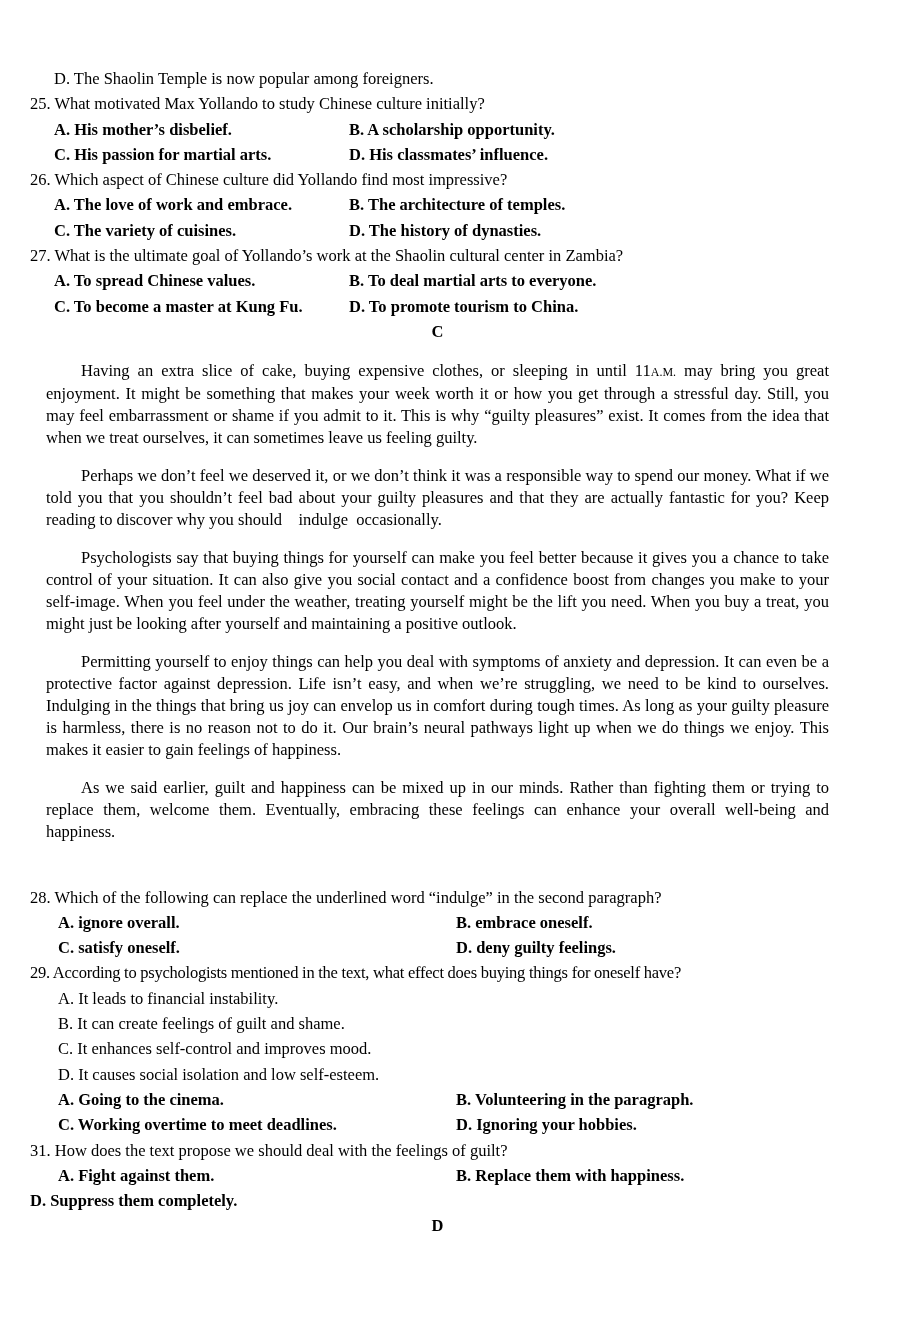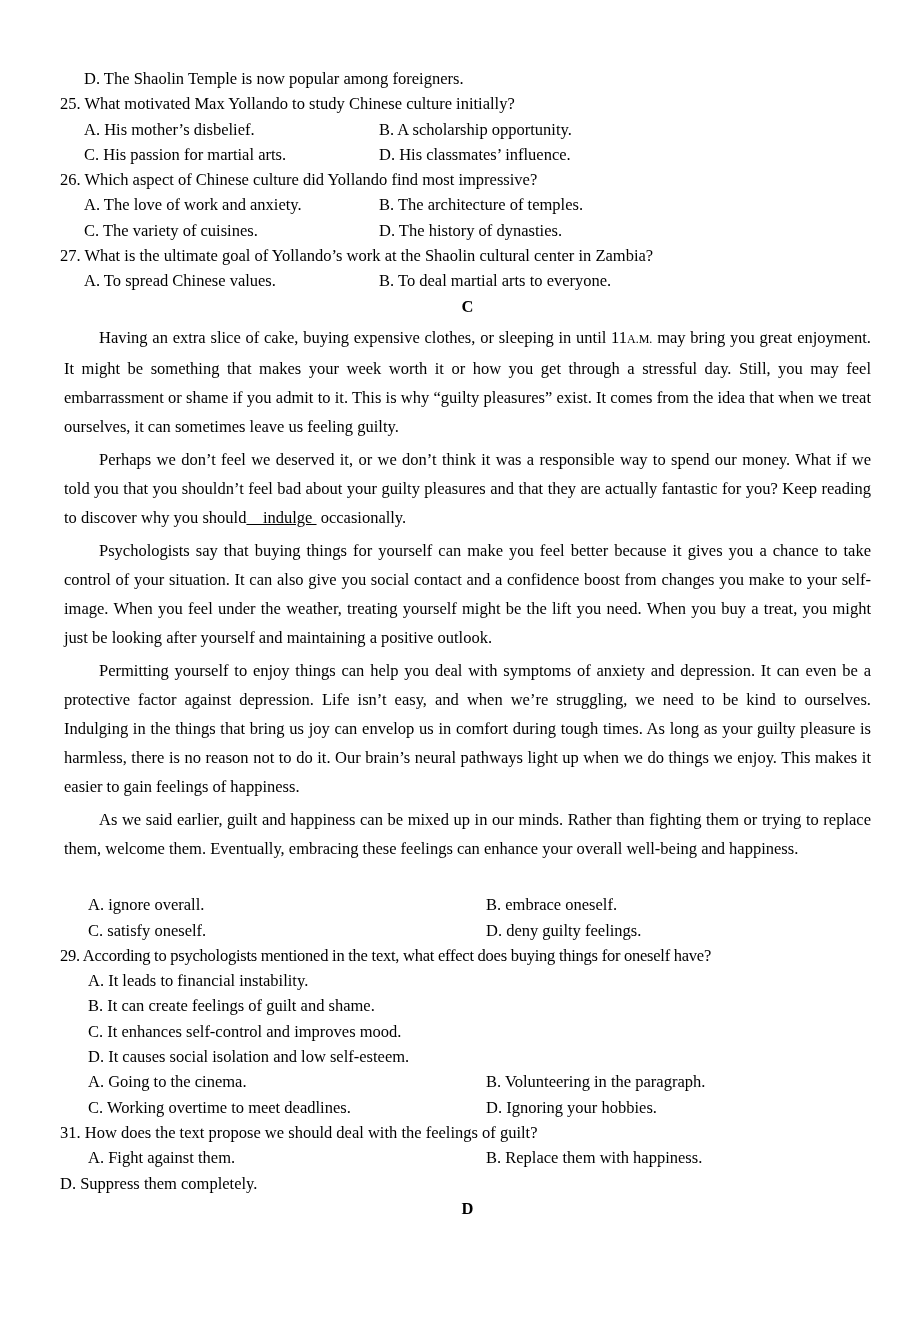"D. The Shaolin Temple is" .page { left: 60px -> 30px }
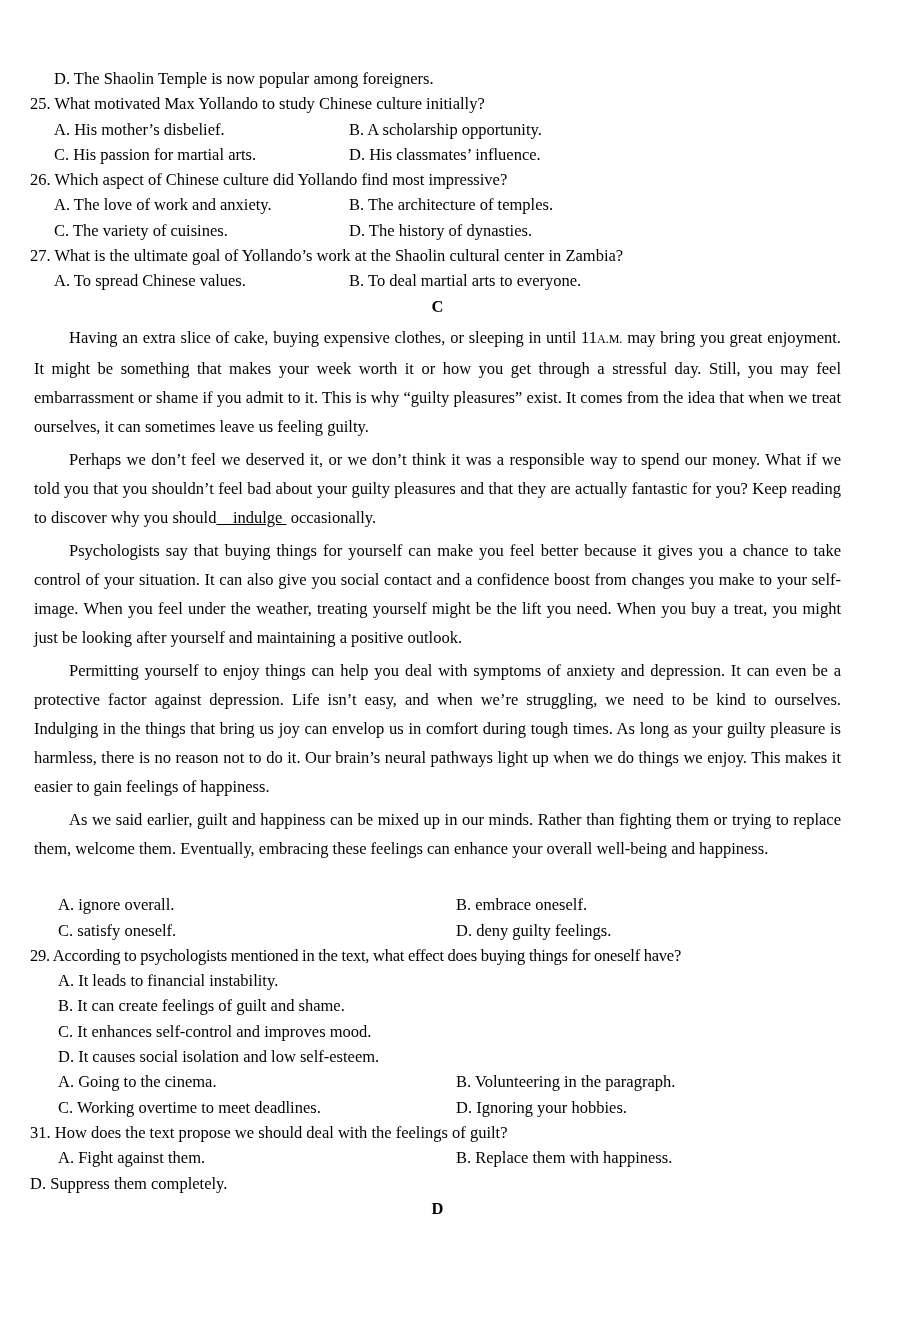"A. His mother’s disbelief." .opt-row { font-weight: none -> bold }
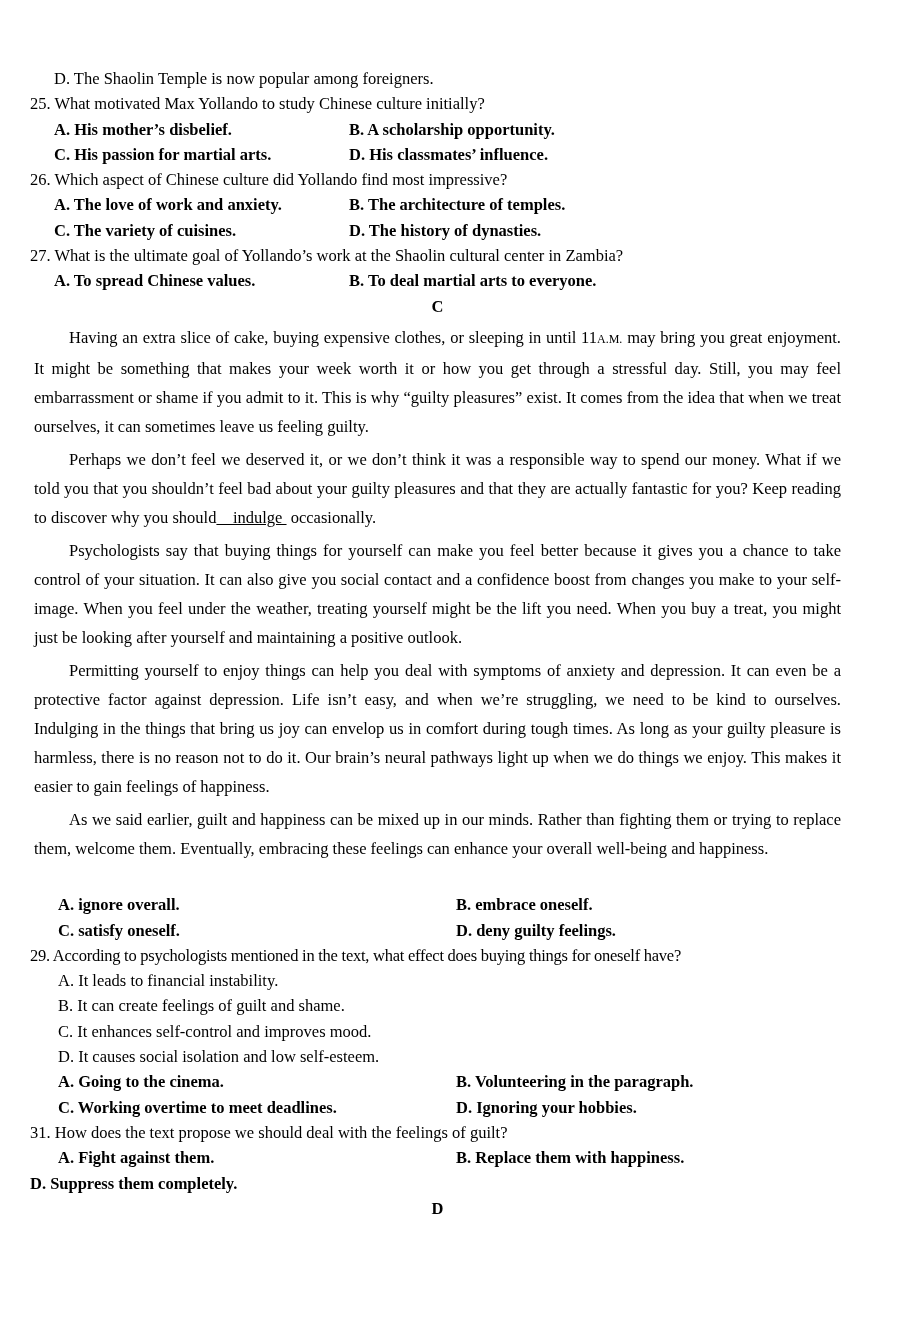"A. The love of work" span.opt-a { text: anxiety -> embrace }
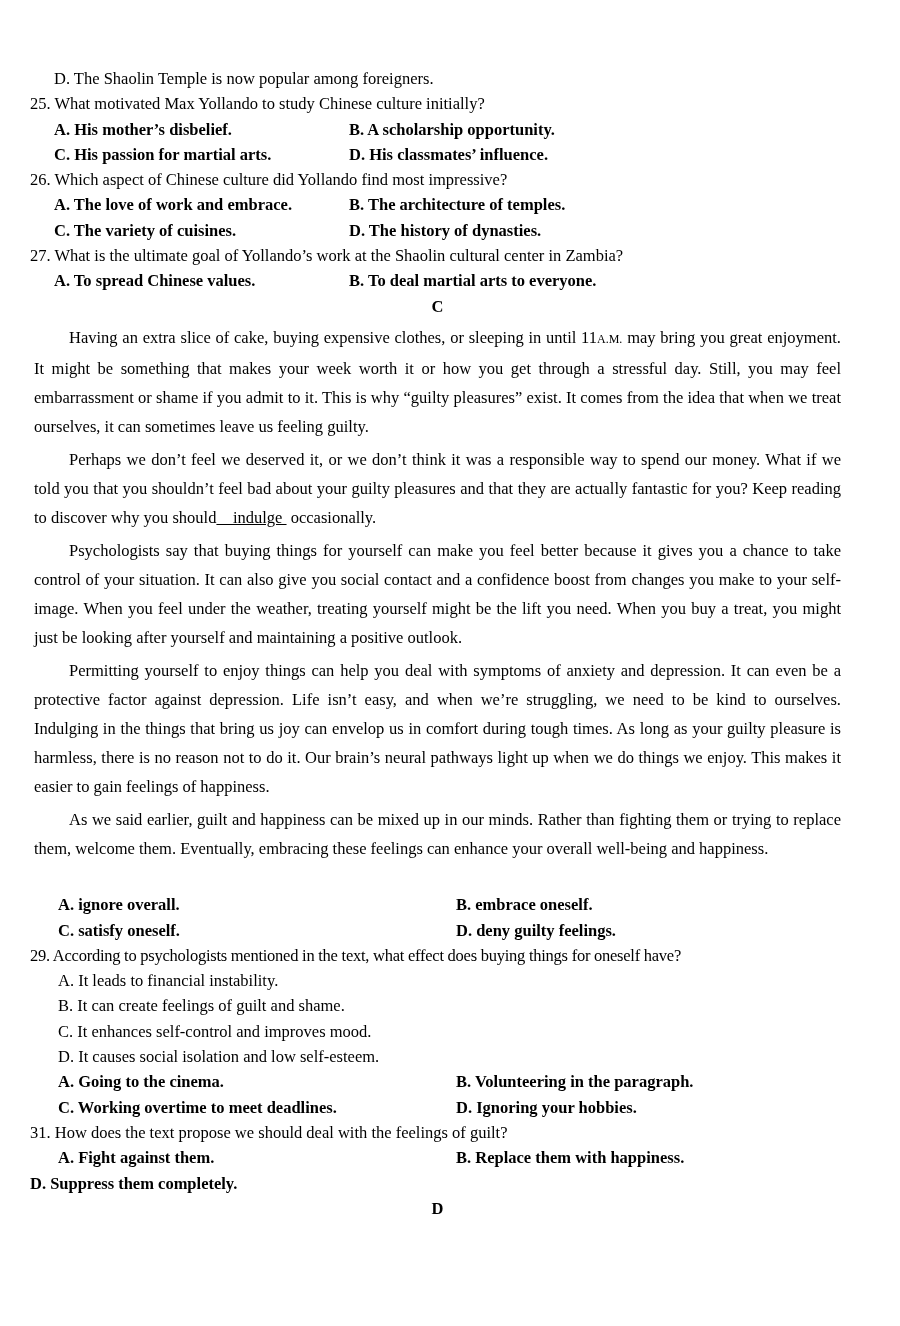"C. To become a master" div.opt-row { html: none -> <div> <span>C. To become a master at Kung Fu.</span> <span>D. To promote tourism to China.</span> </div> }
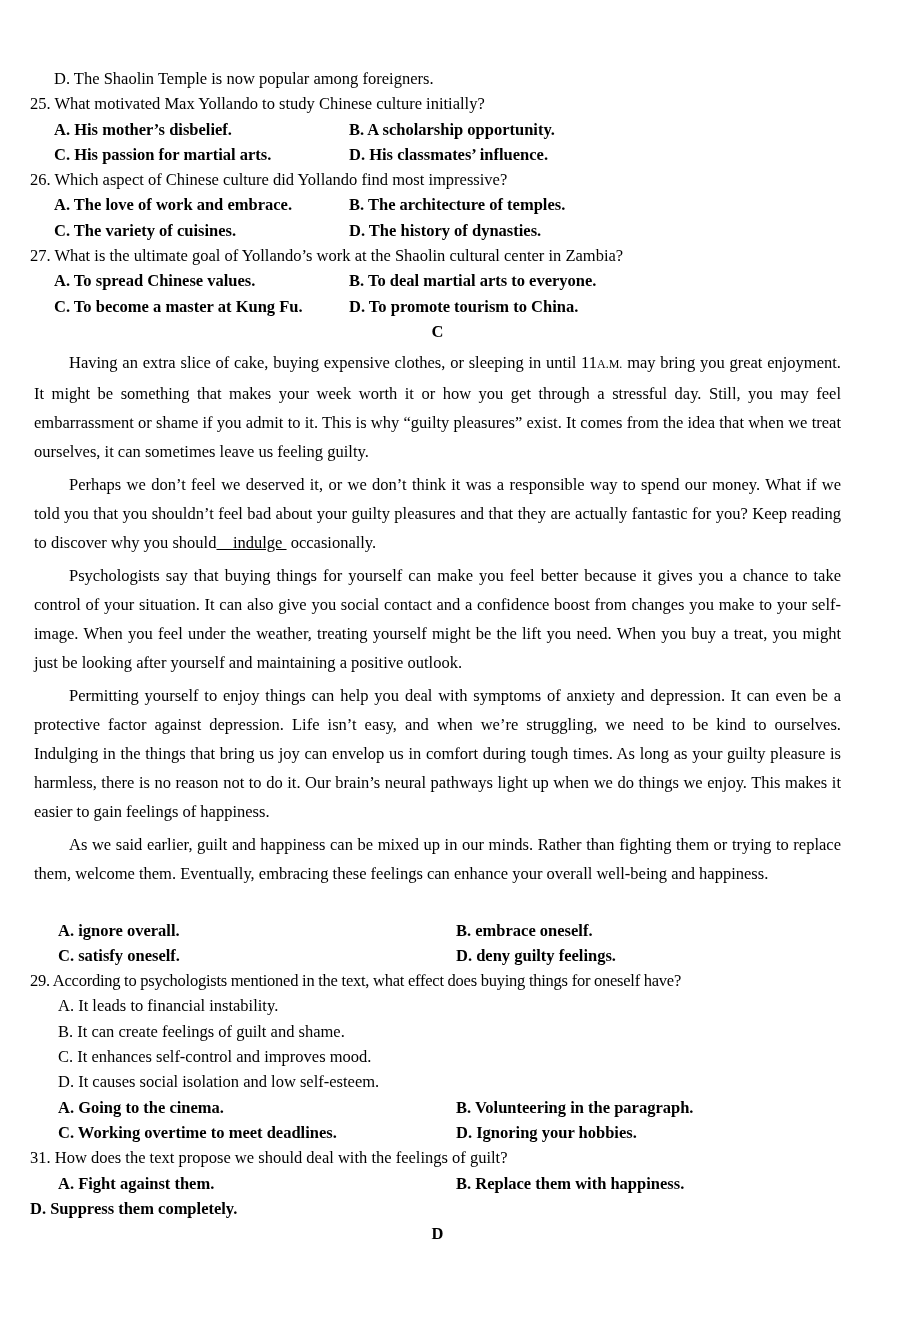"Having an extra slice of" .para { line-height: 29px -> 22px; margin: 4px -> 16px }
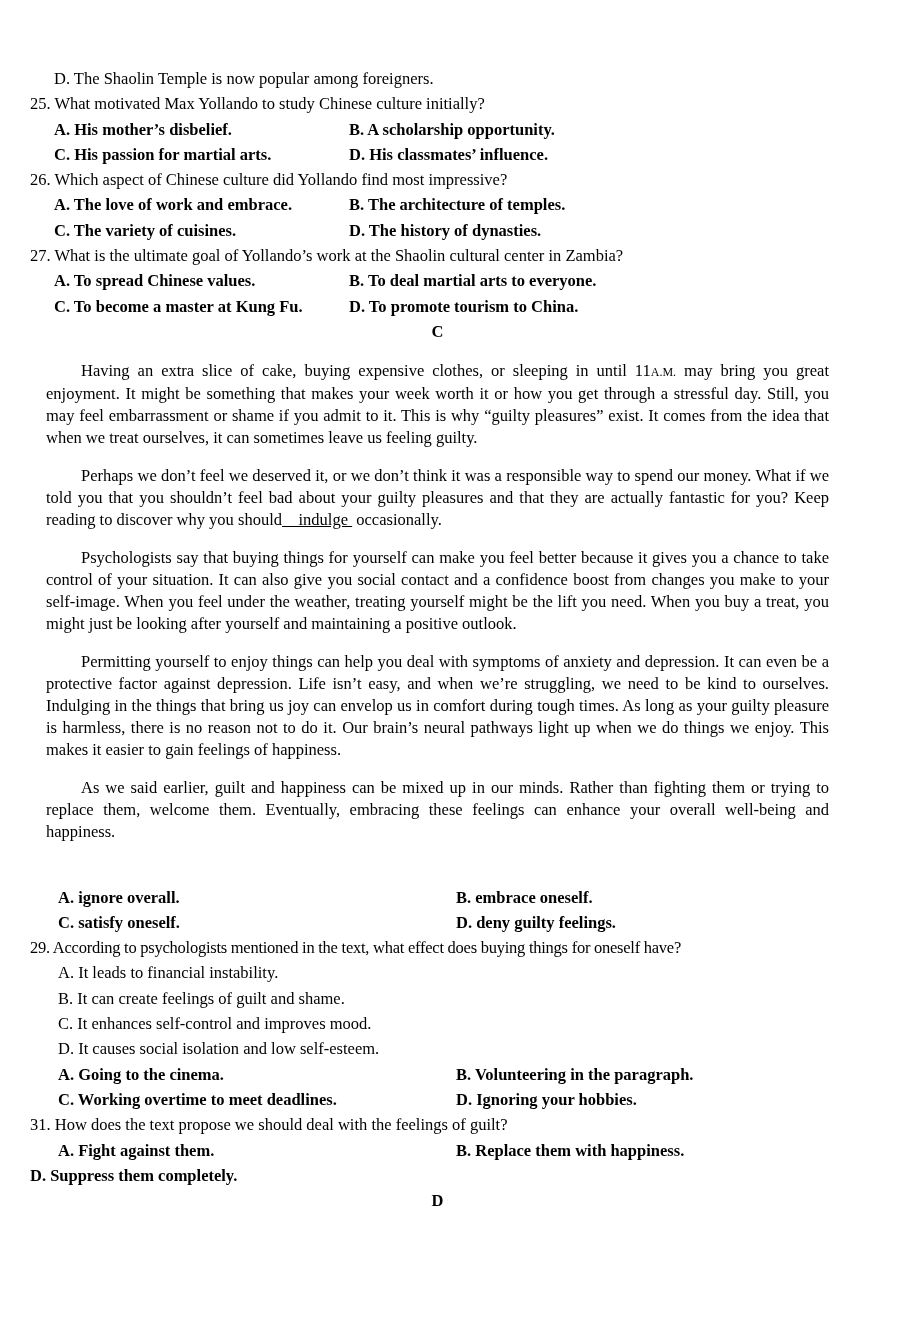"indulge" .underline { text-decoration: underline -> none }
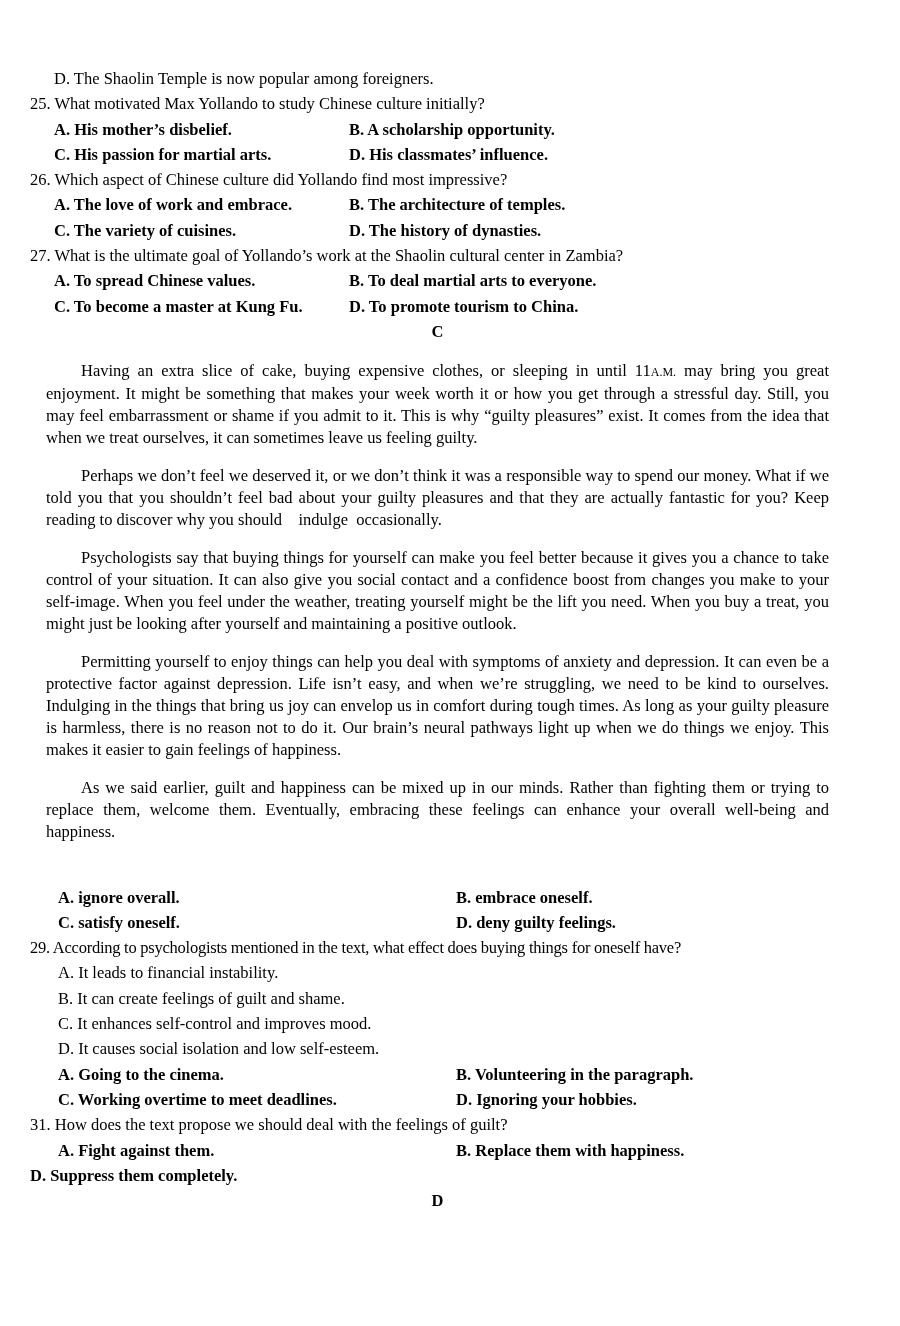"28. Which of the following" div.line { html: none -> <div> <span>28.</span> <span>Which of the following can replace the underlined word “indulge” in the second paragraph?</span> </div> }
